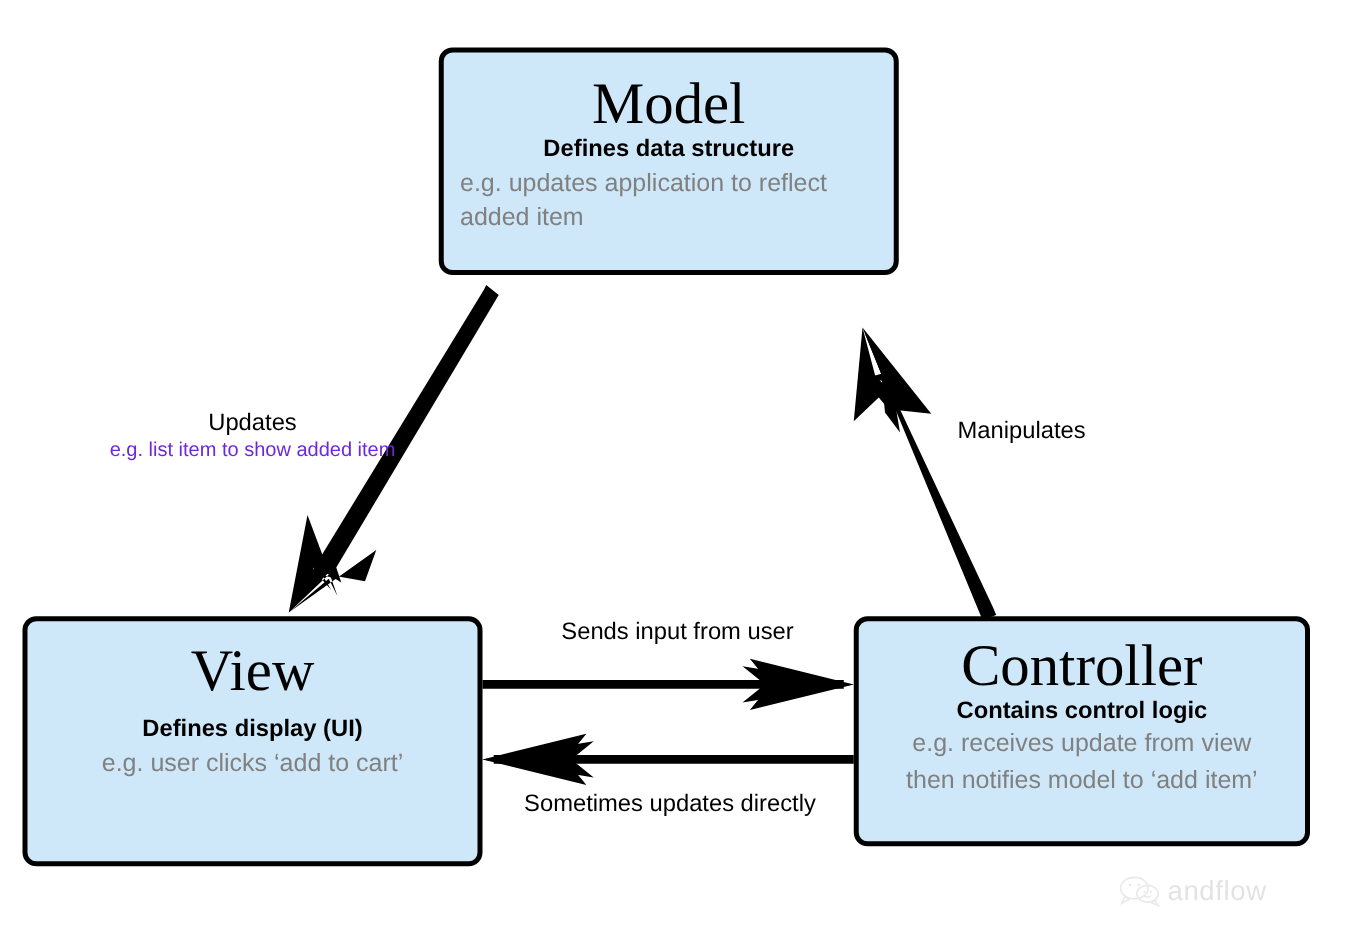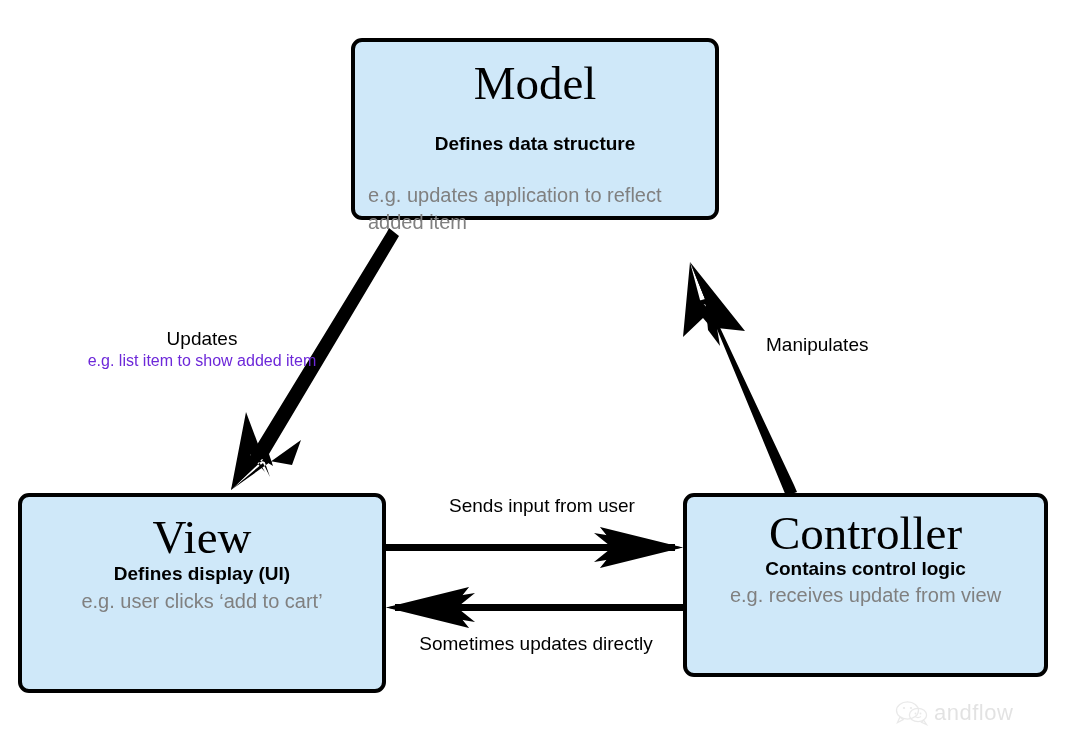"Model" #node-model { gap: 24px -> none }
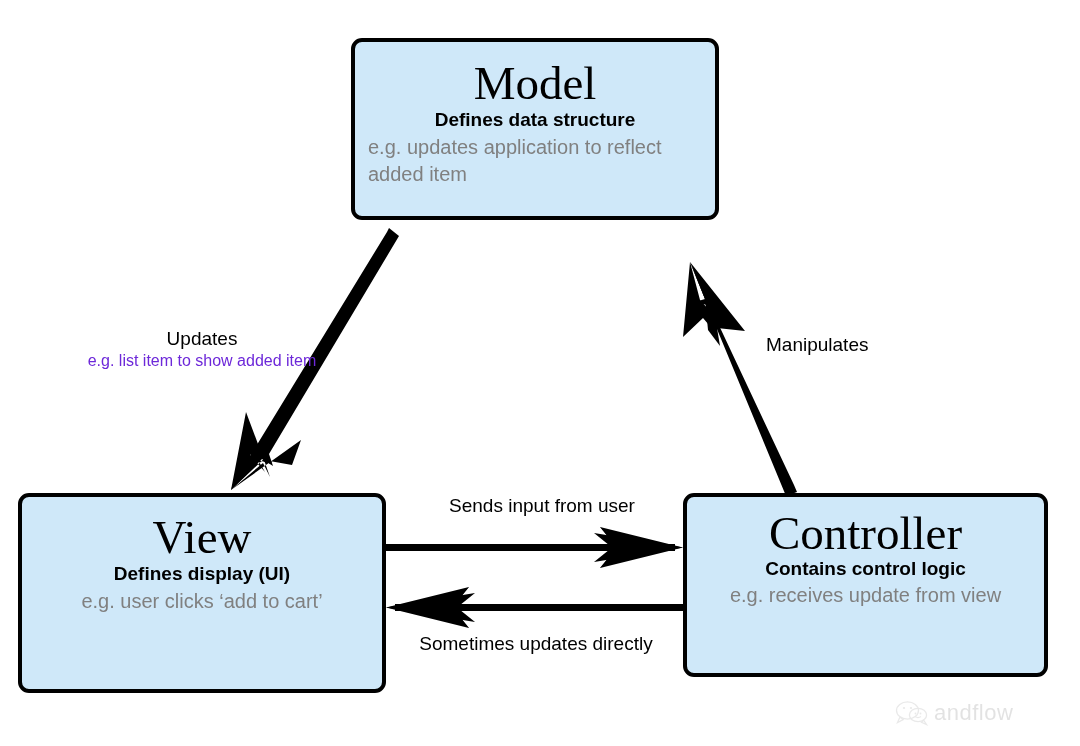"Defines display (UI)" #node-view .node-sub { margin-top: 2px -> 12px }
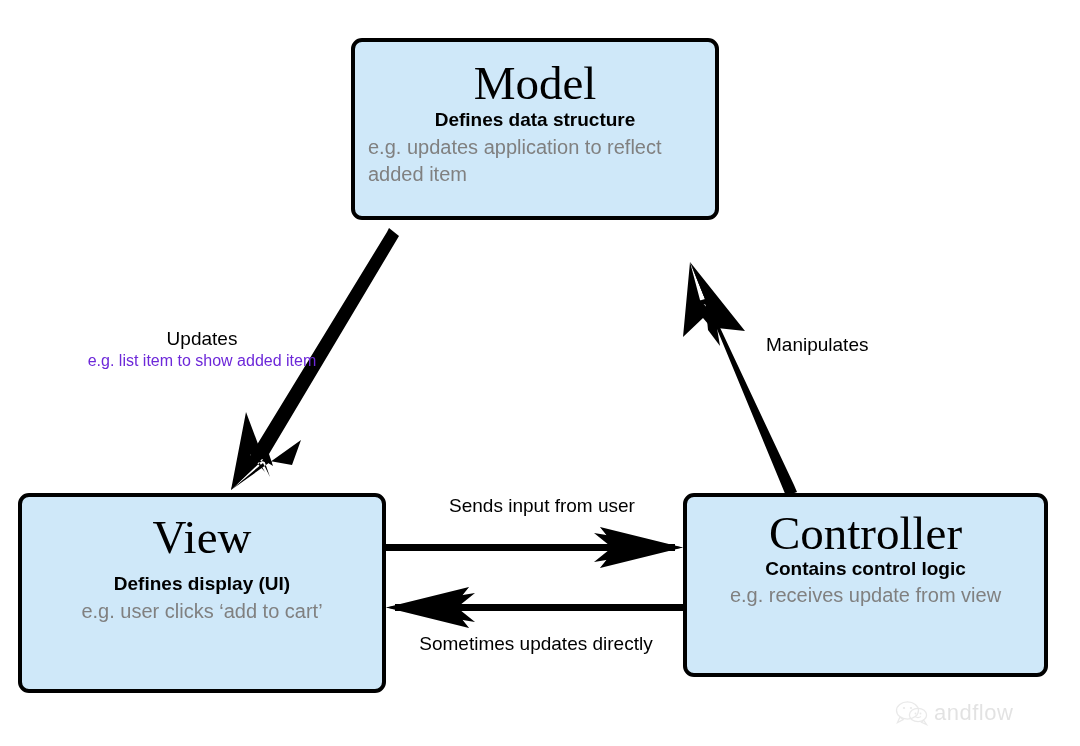"then notifies model to ‘add" div.node-eg { html: none -> <div>then notifies model to ‘add item’</div> }
